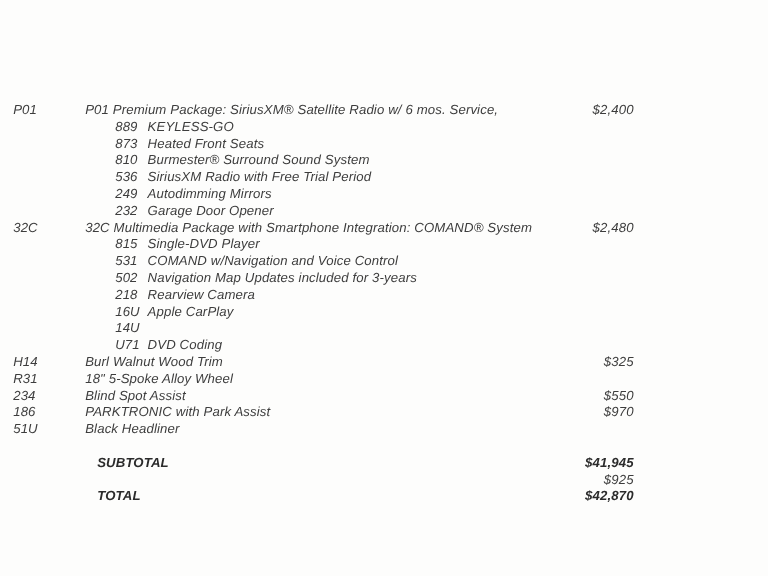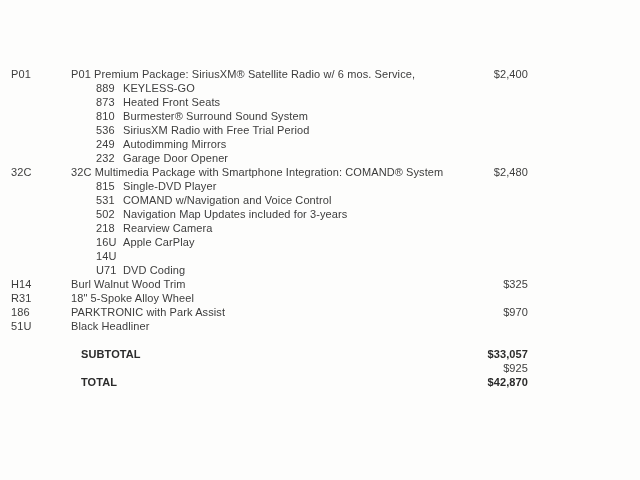"P01" .doc { font-style: none -> italic; padding-top: 67px -> 85px }
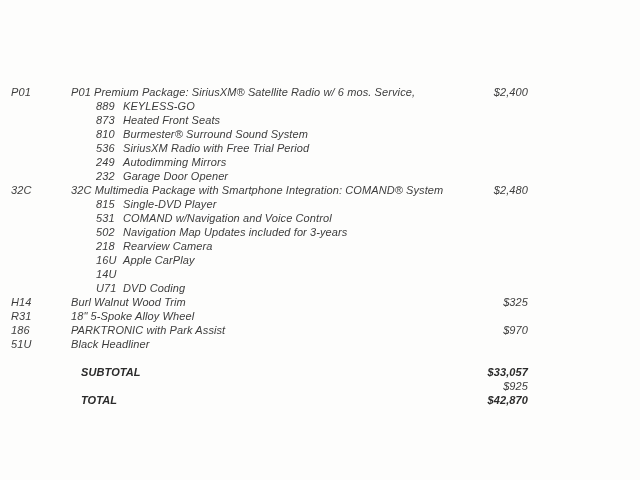"234" div.row { html: none -> <div> <span>234</span> <span>Blind Spot Assist</span> <span>$550</span> </div> }
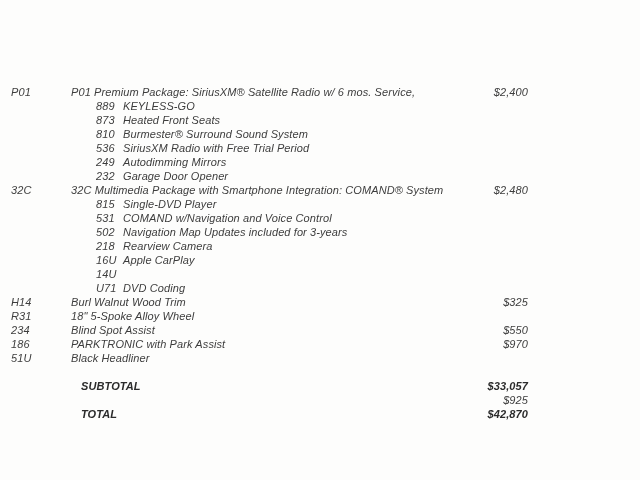"$33,057" span.price { text: $33,057 -> $41,945 }
